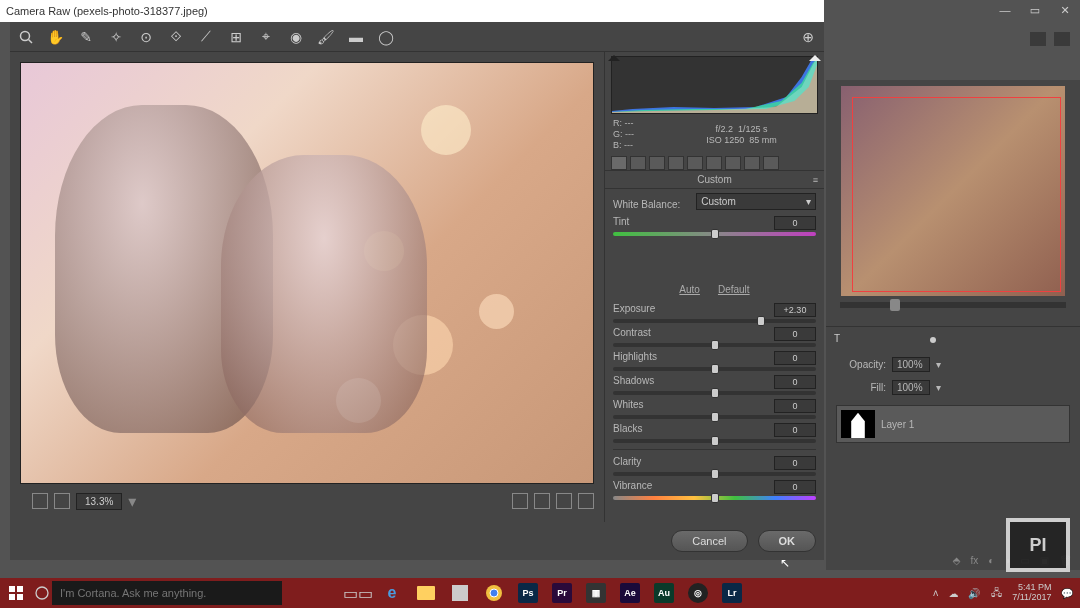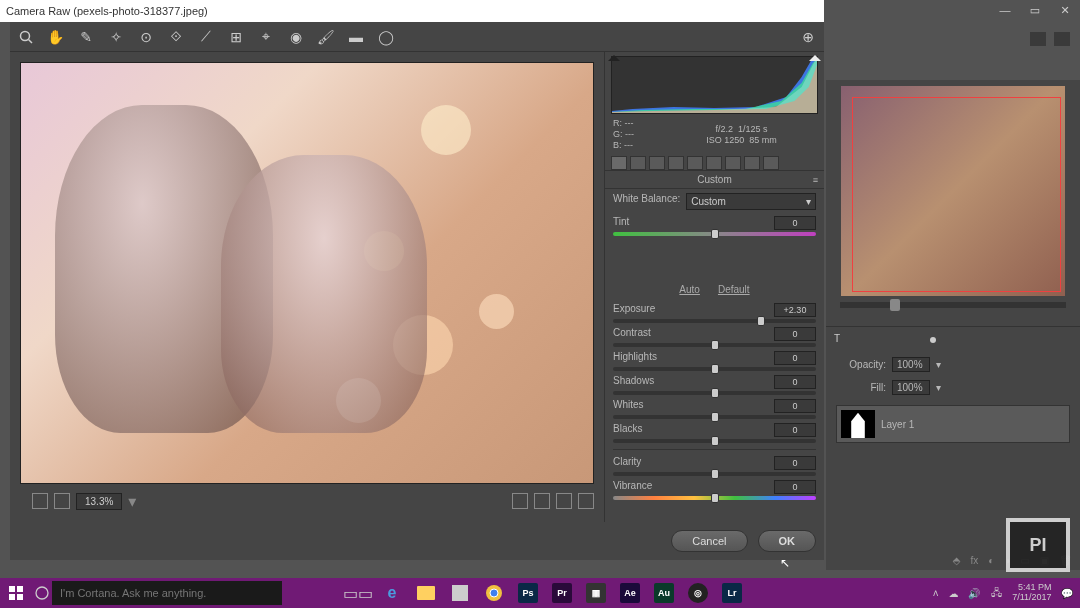"White Balance:" .wbrow { align-items: flex-start -> flex-end; gap: 6px -> 16px }
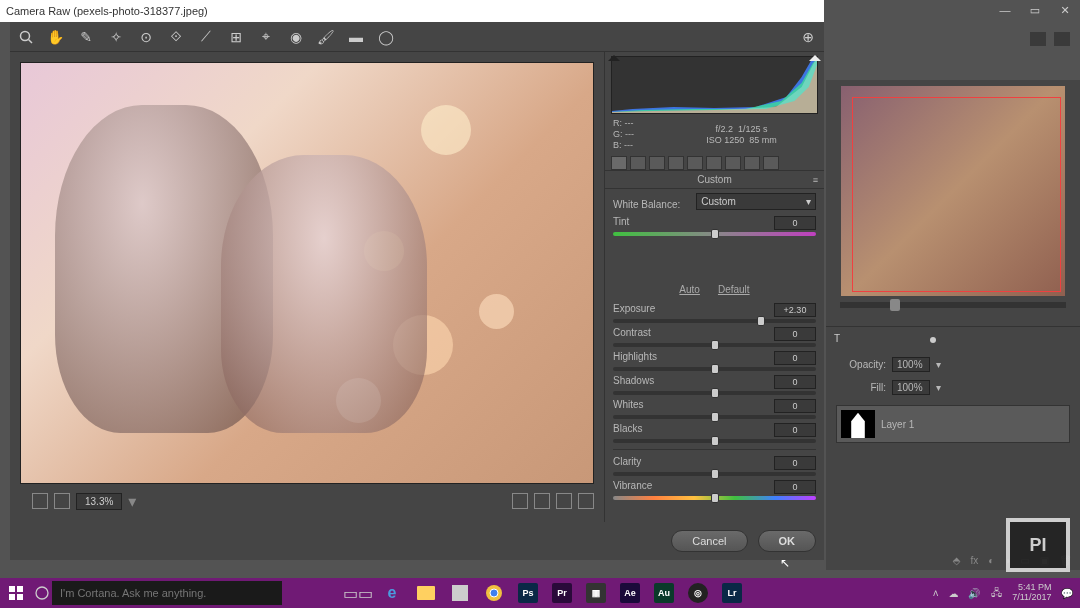"I'm Cortana. Ask me anything." .taskbar { background: #701a75 -> #7f1d1d }
